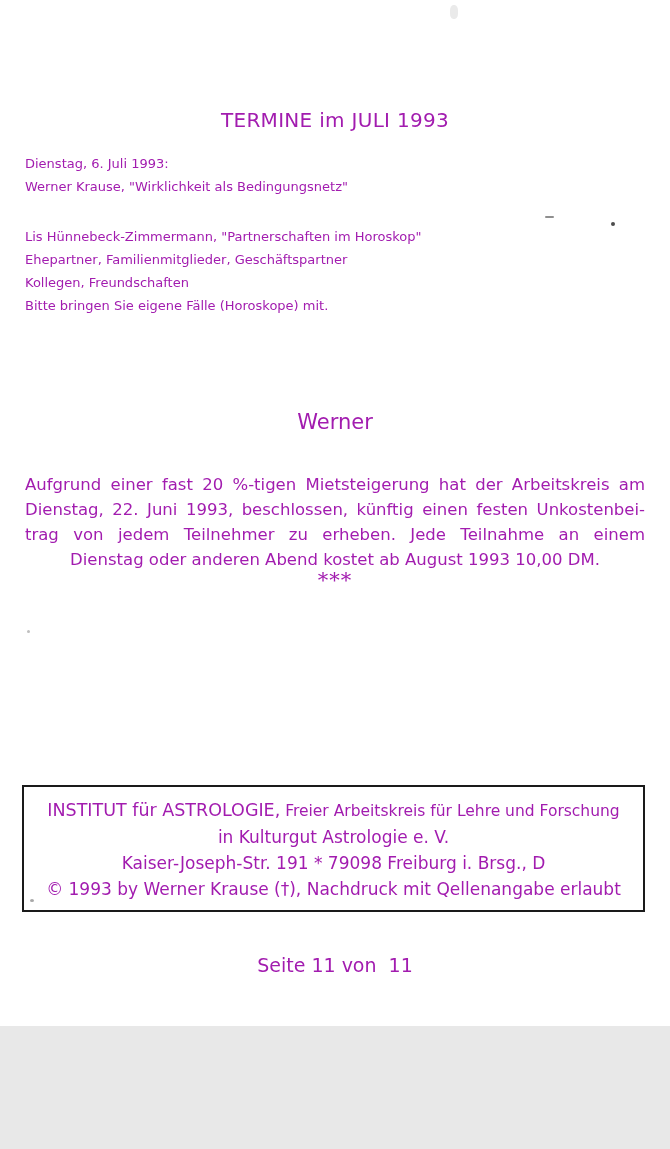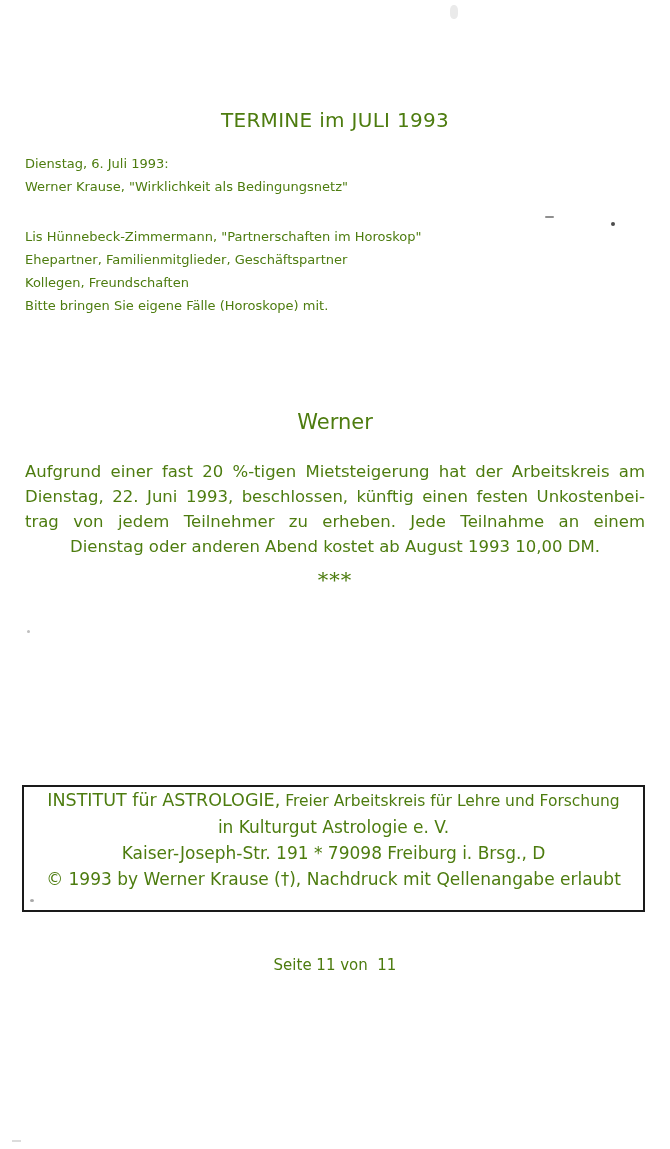"TERMINE im JULI 1993" .page { color: #4d7c0f -> #a21caf; height: 1149px -> 1026px }
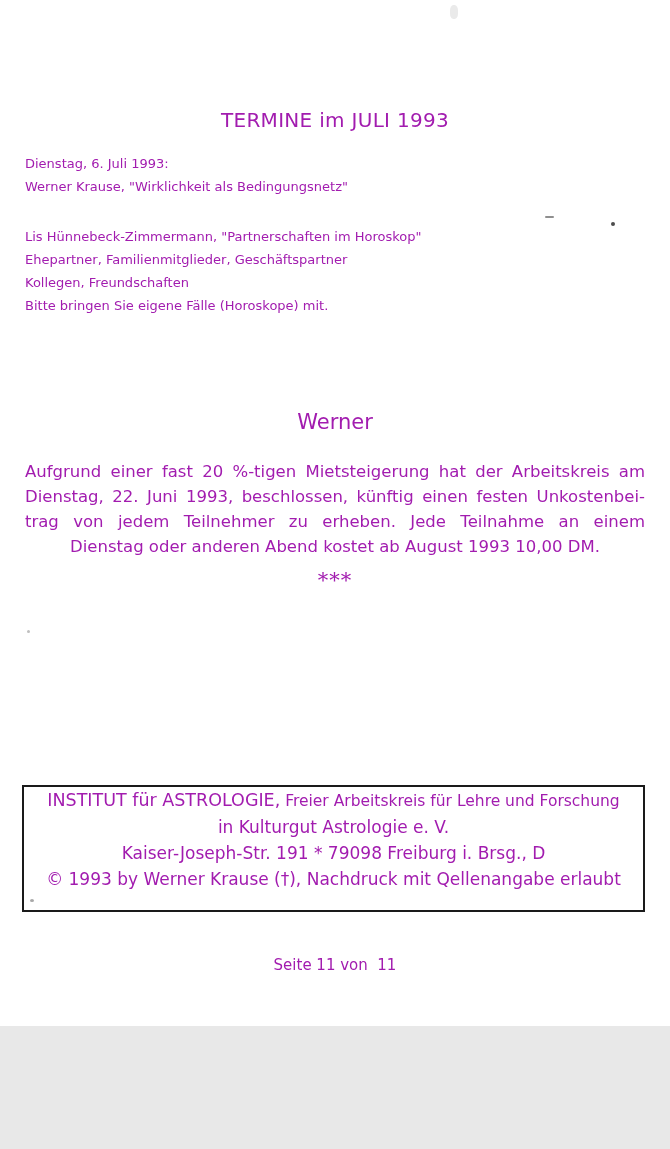"Aufgrund einer fast 20 %-tigen" .notice-paragraph { top: 459px -> 472px }
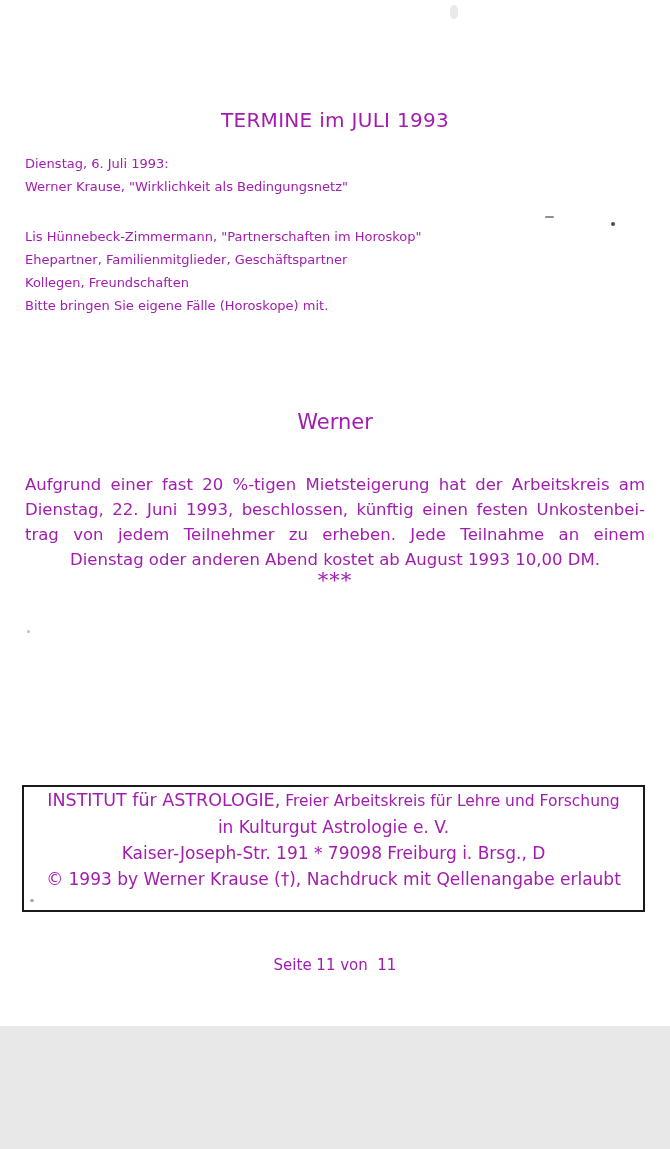"INSTITUT für ASTROLOGIE, Freier" .institute-box { padding-top: none -> 10px }
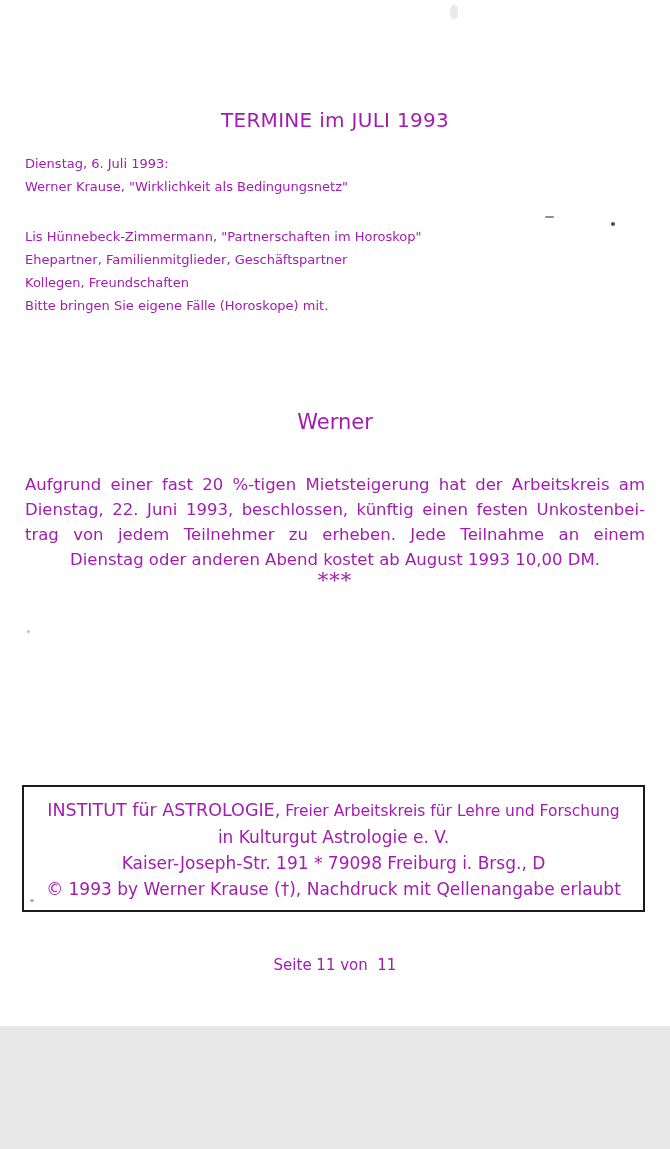"Seite 11 von 11" .page-footer { font-size: 15px -> 19px }
